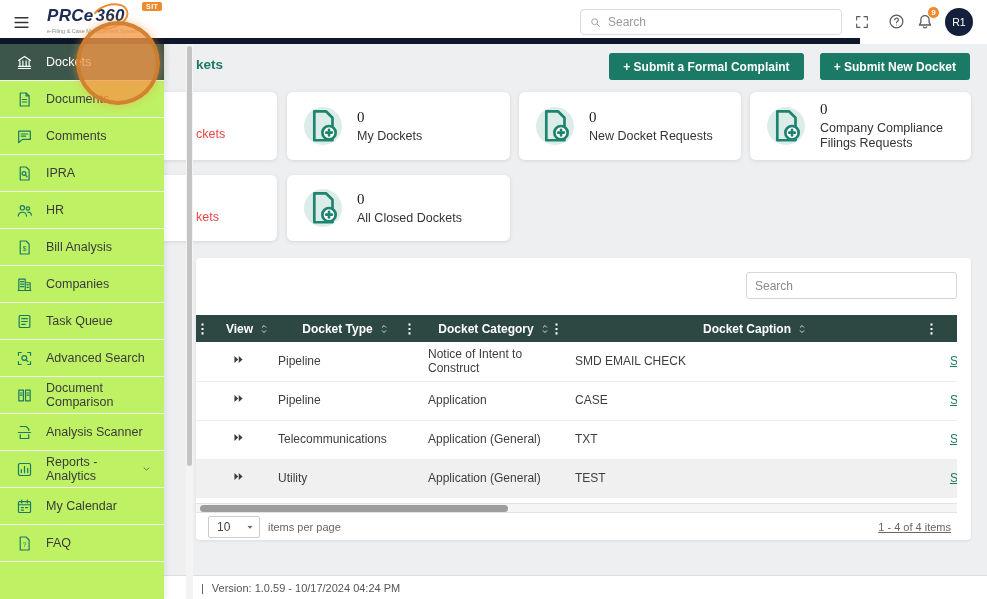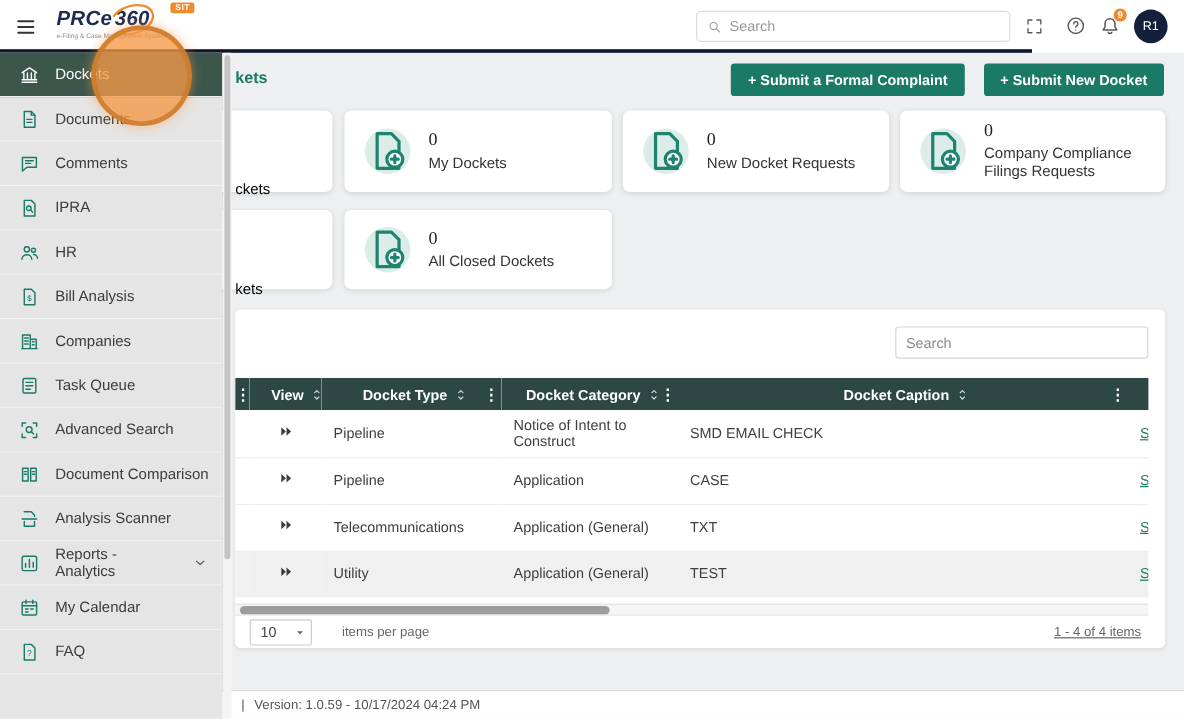"PRCe360" .header { border-bottom: 3px solid #0f172a -> 6px solid #0f172a }
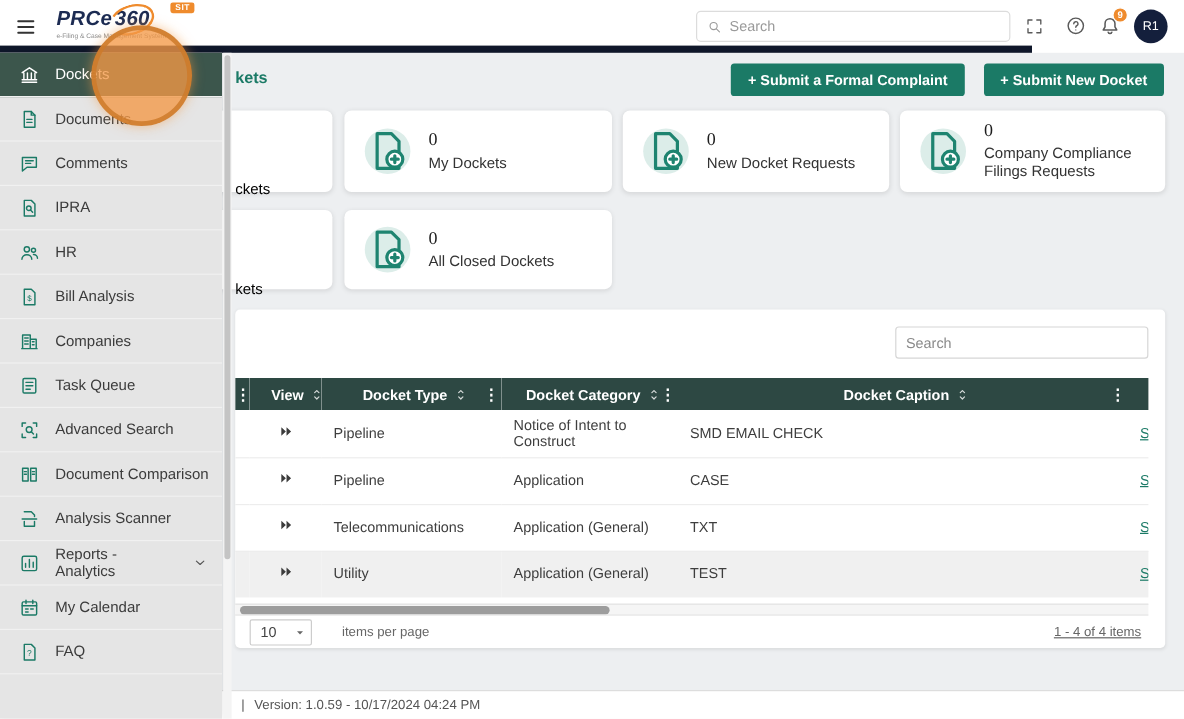"Dockets" .sidebar { background: #e5e5e5 -> #bef264; width: 185px -> 164px }
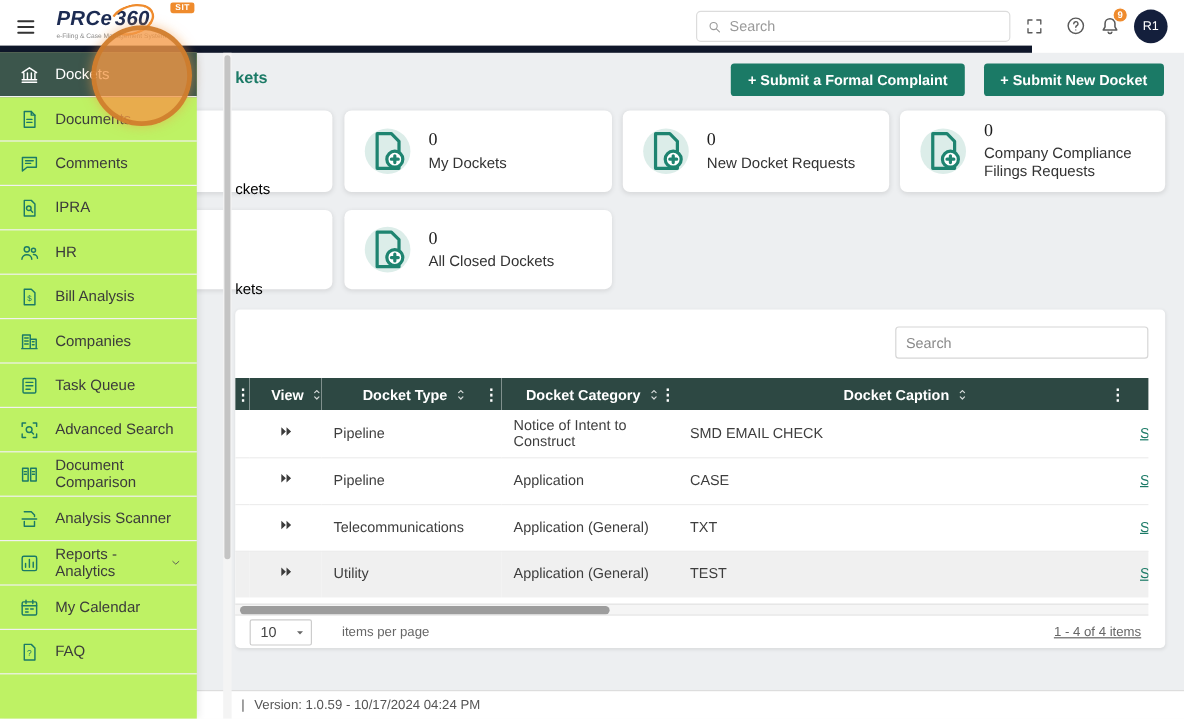"ckets" .frag { color: #000000 -> #ef4444; margin-top: 24px -> none }
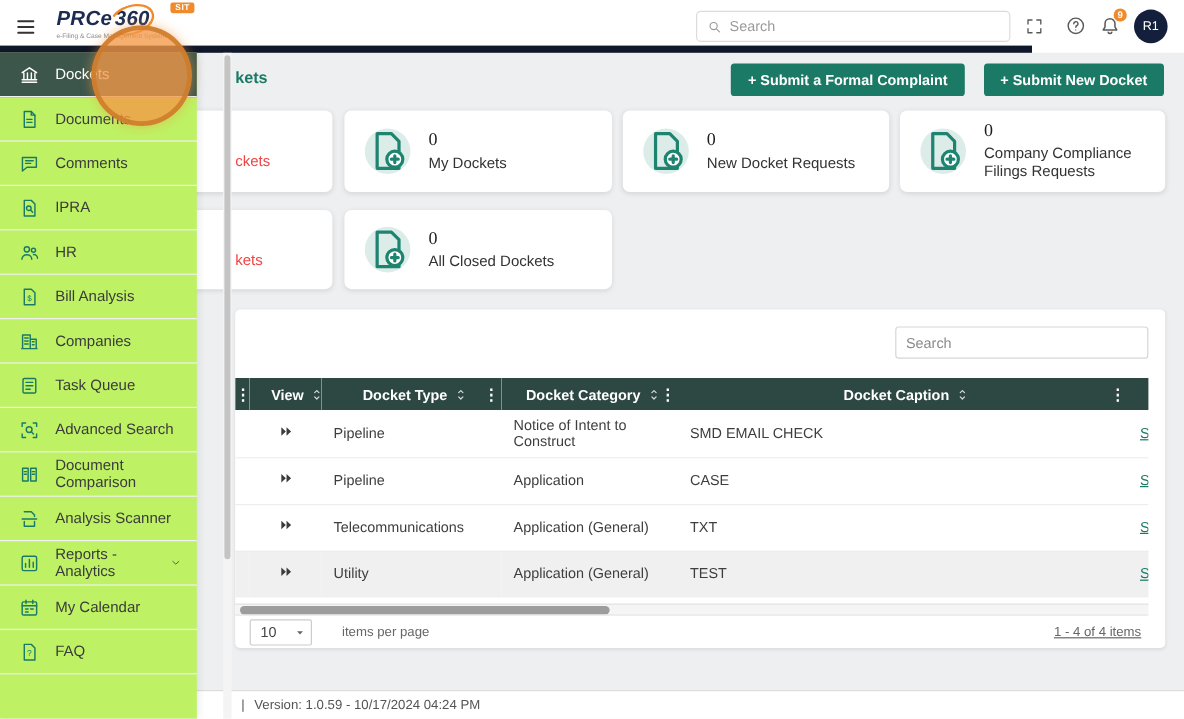"items per page" .pager-label { margin-left: 25px -> 8px }
